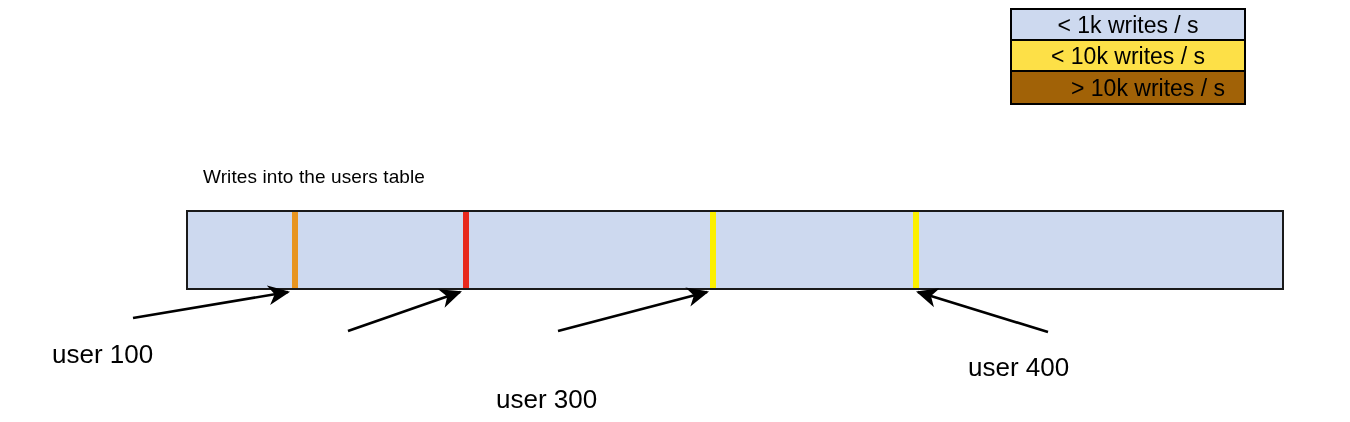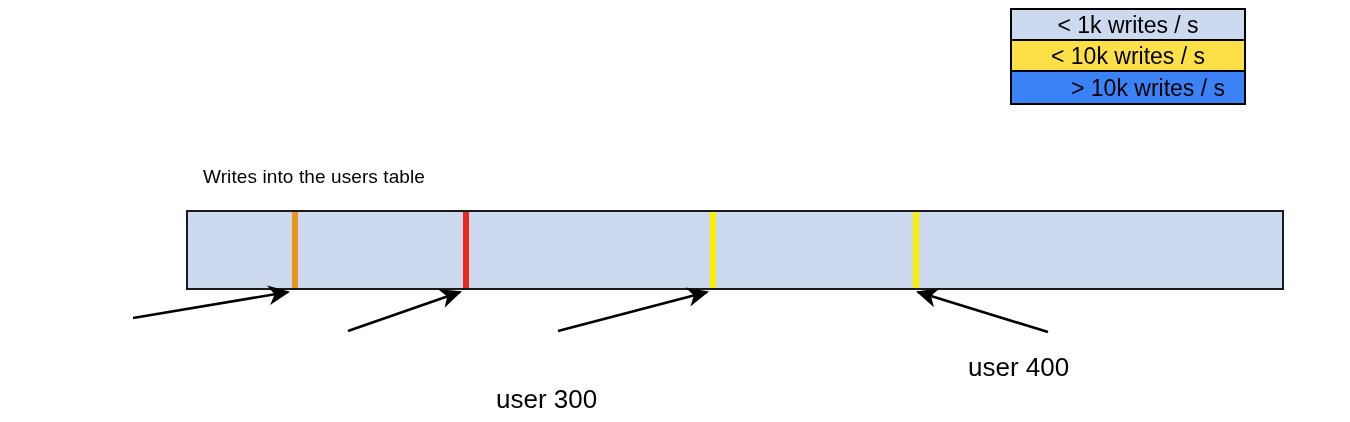"> 10k writes / s" div.legend-row { background: #3b82f6 -> #a16207 }
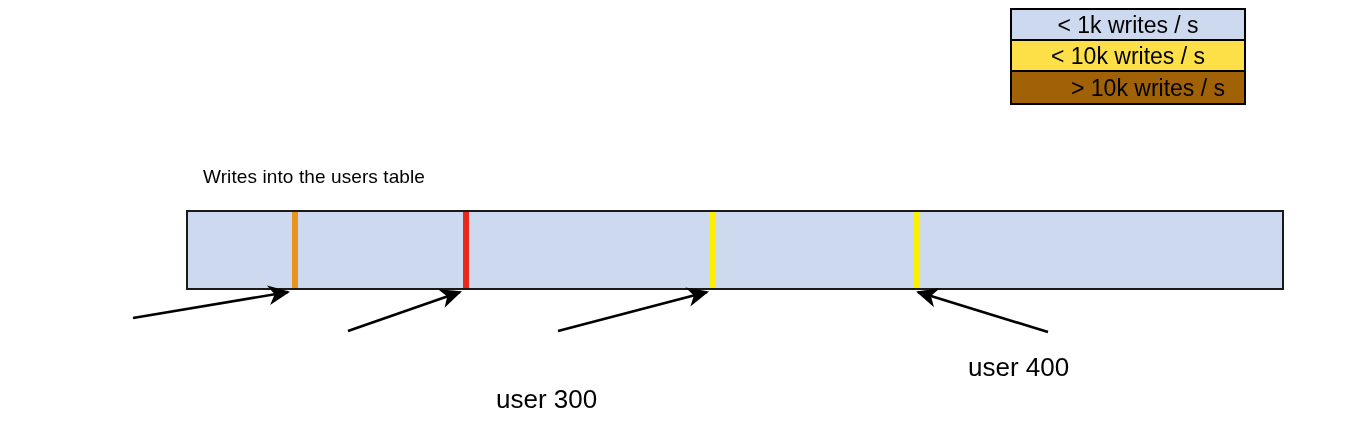"user 100" div.callout-label { html: none -> <div>user 100</div> }
